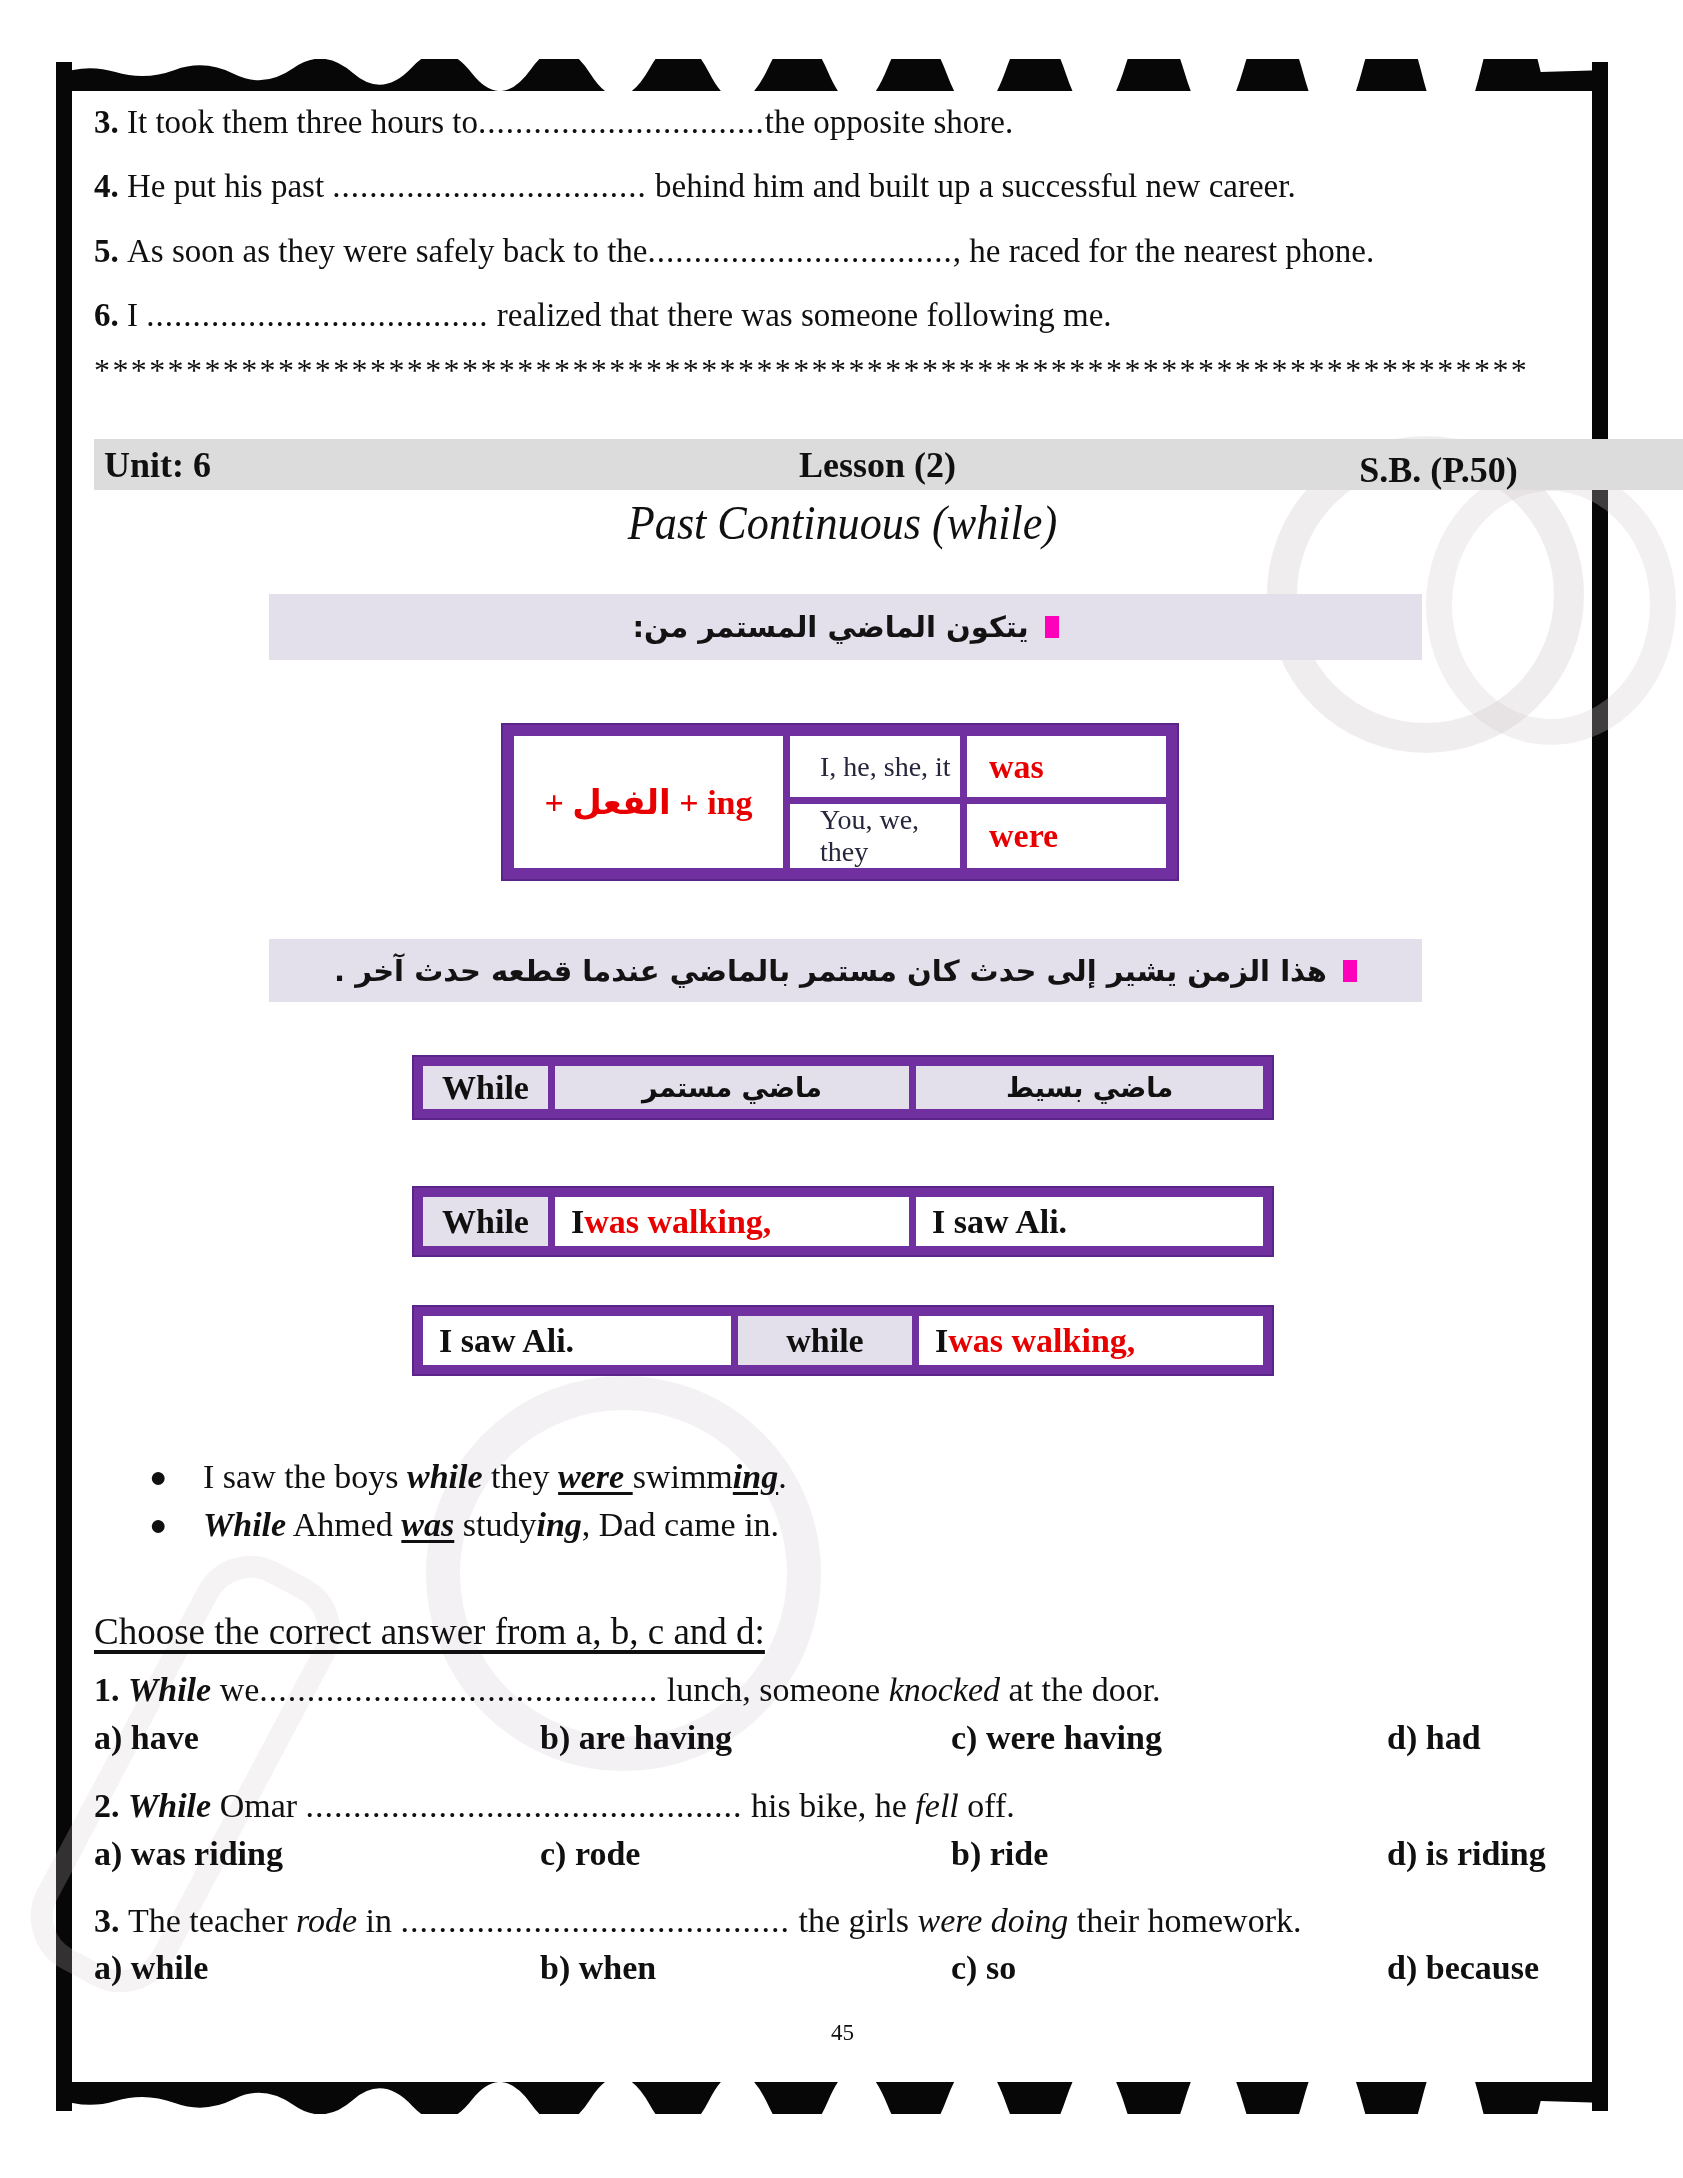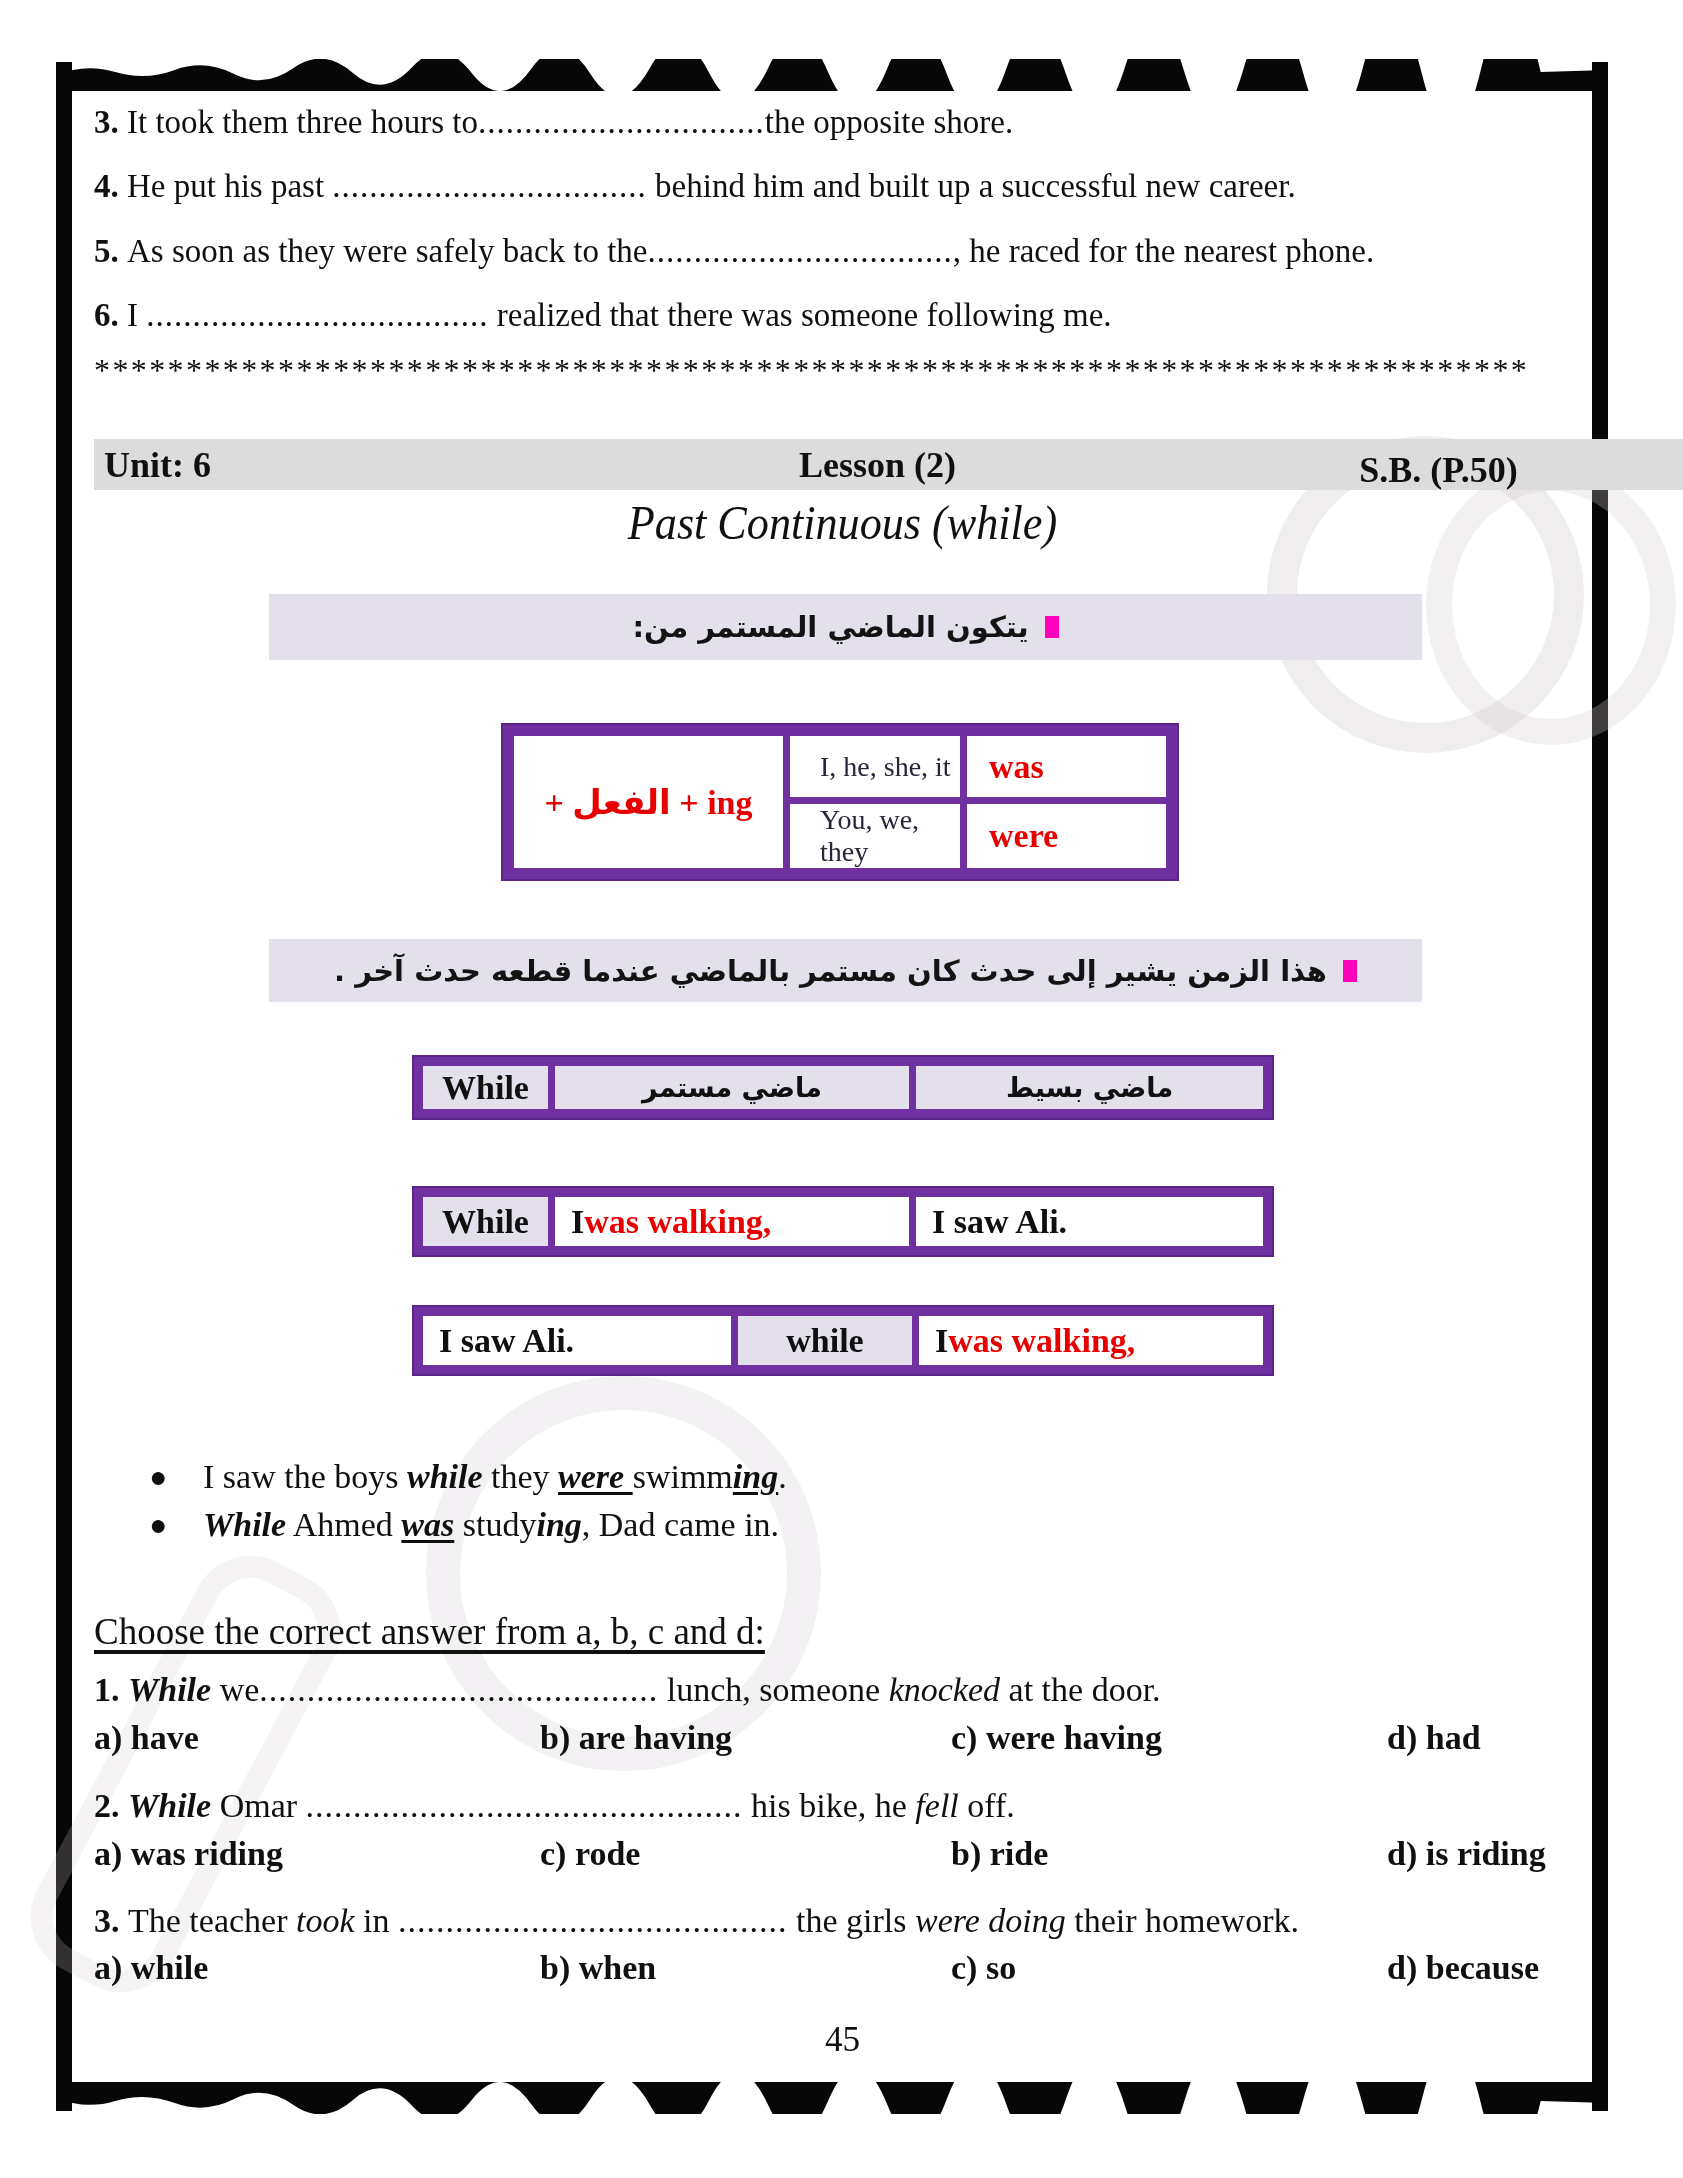"took" span.i { text: took -> rode }
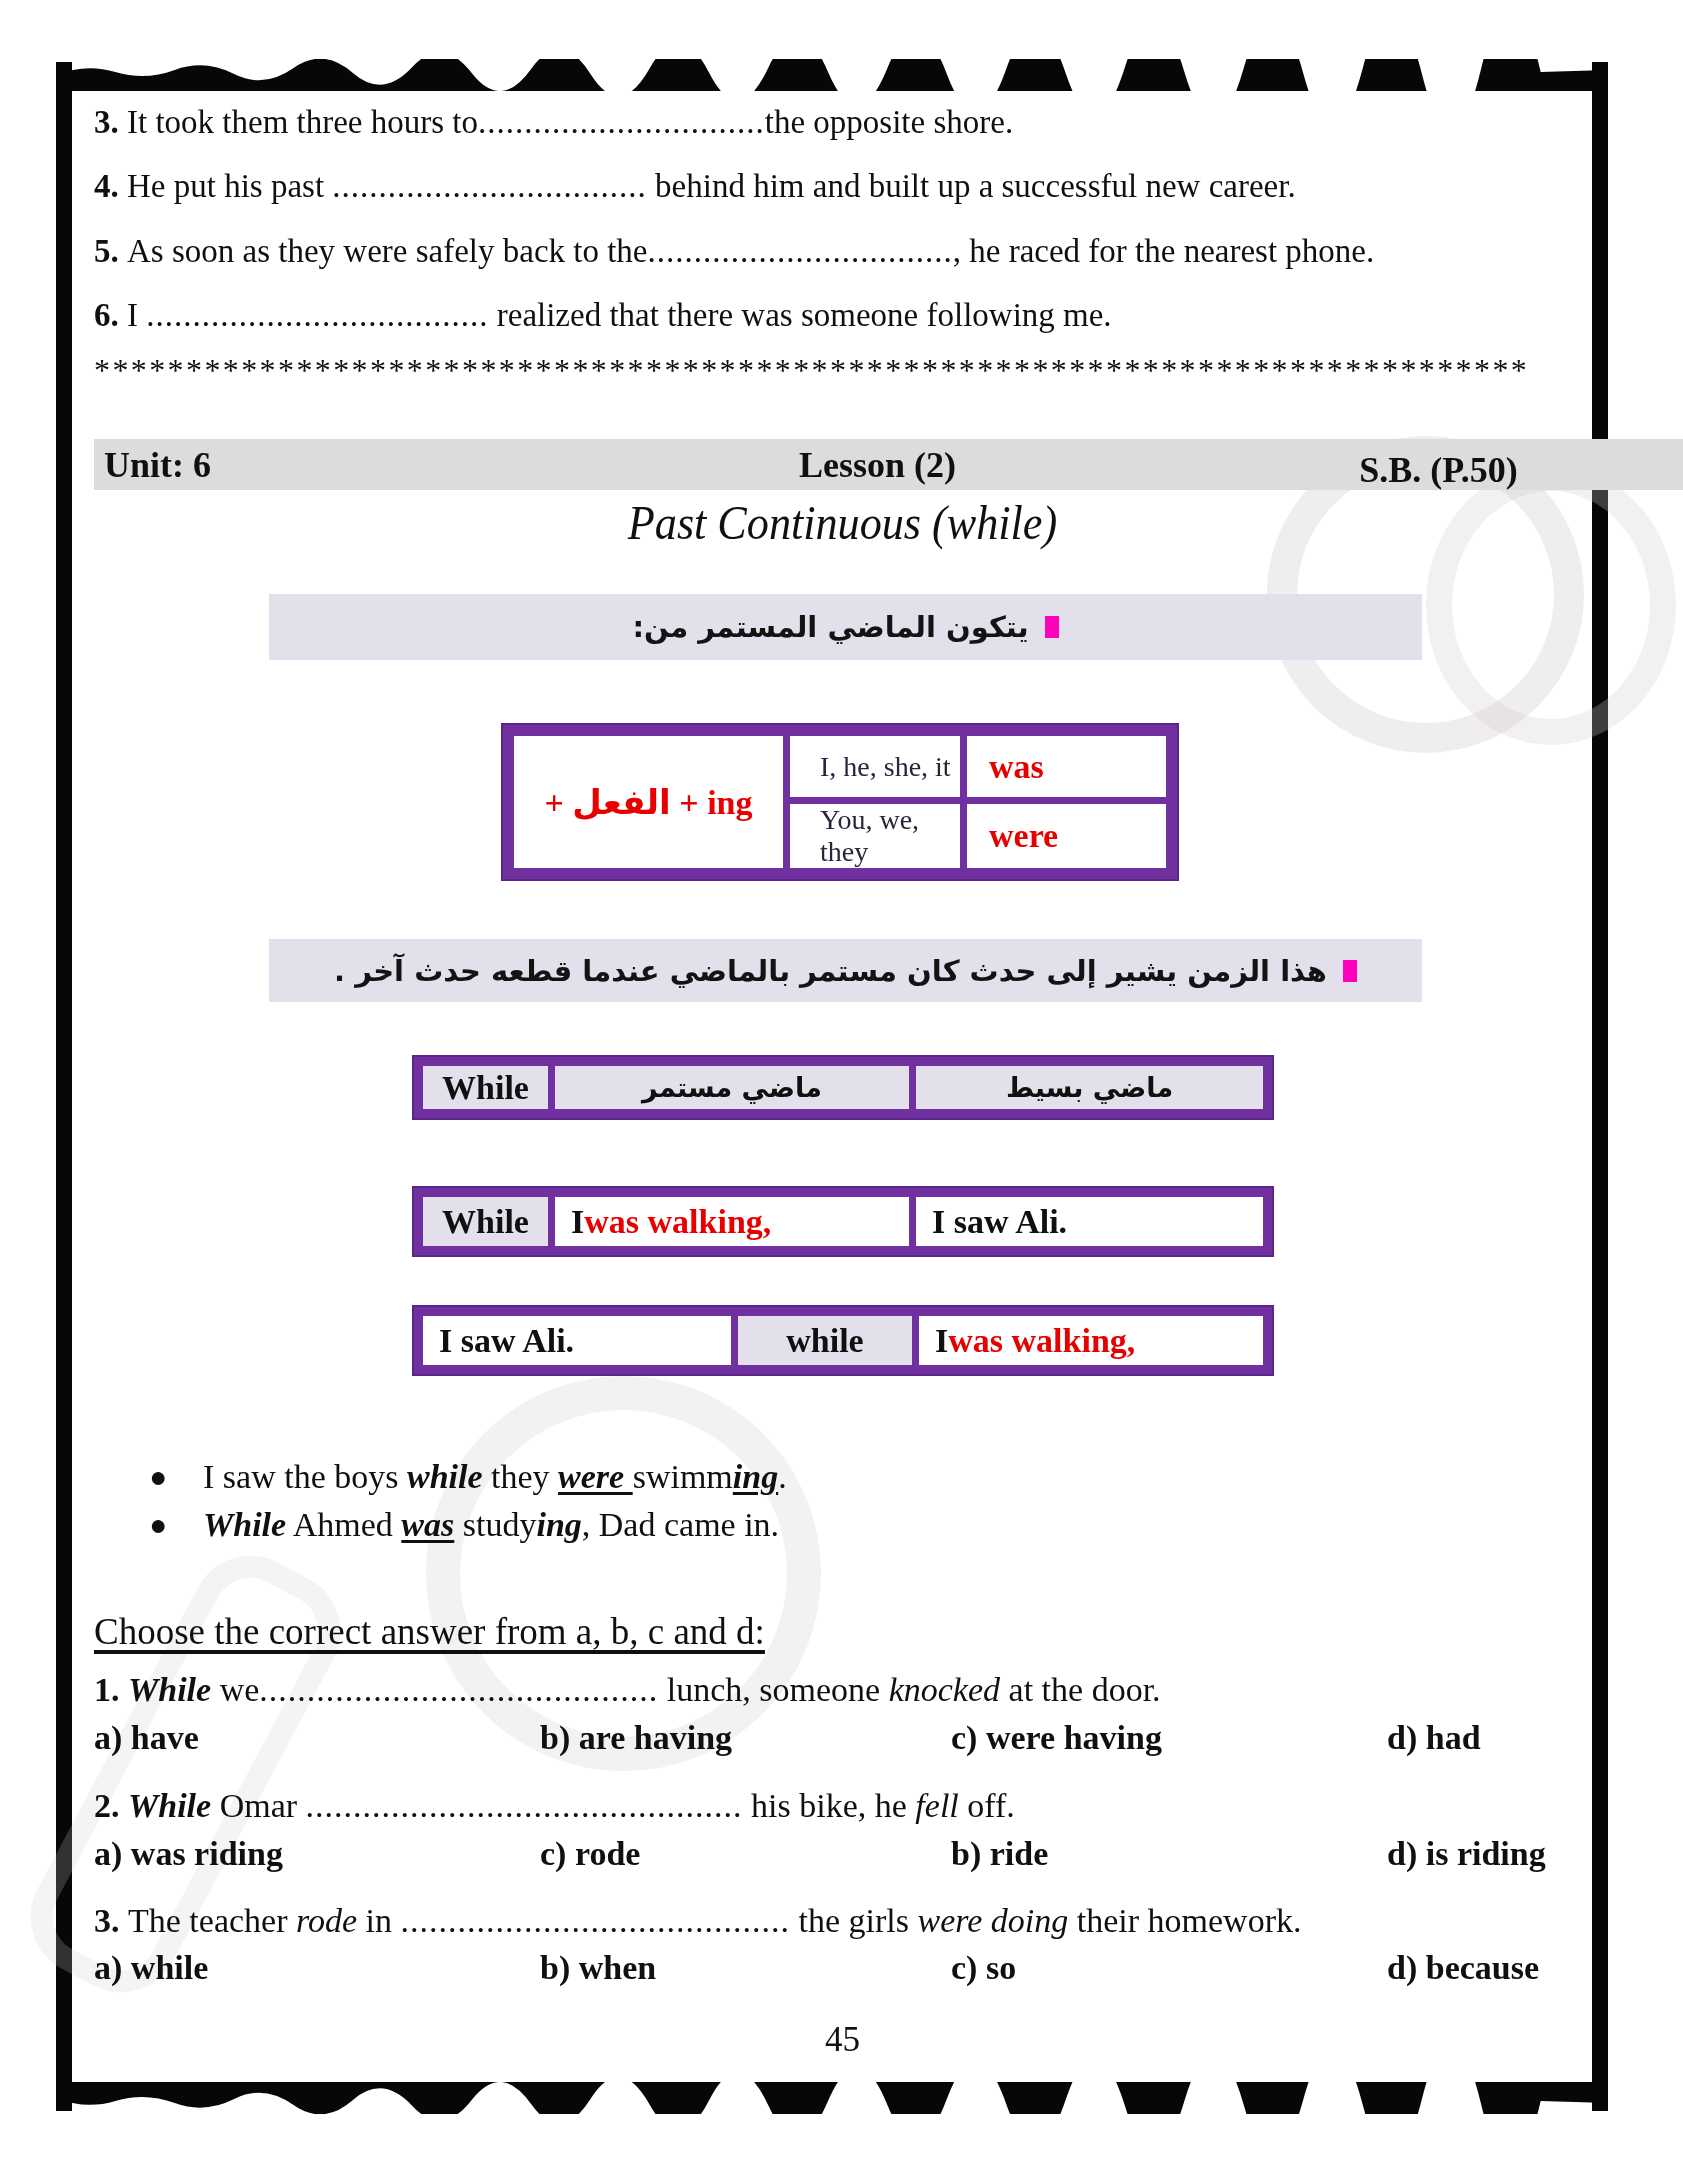"45" .pageno { font-size: 35px -> 23px }
